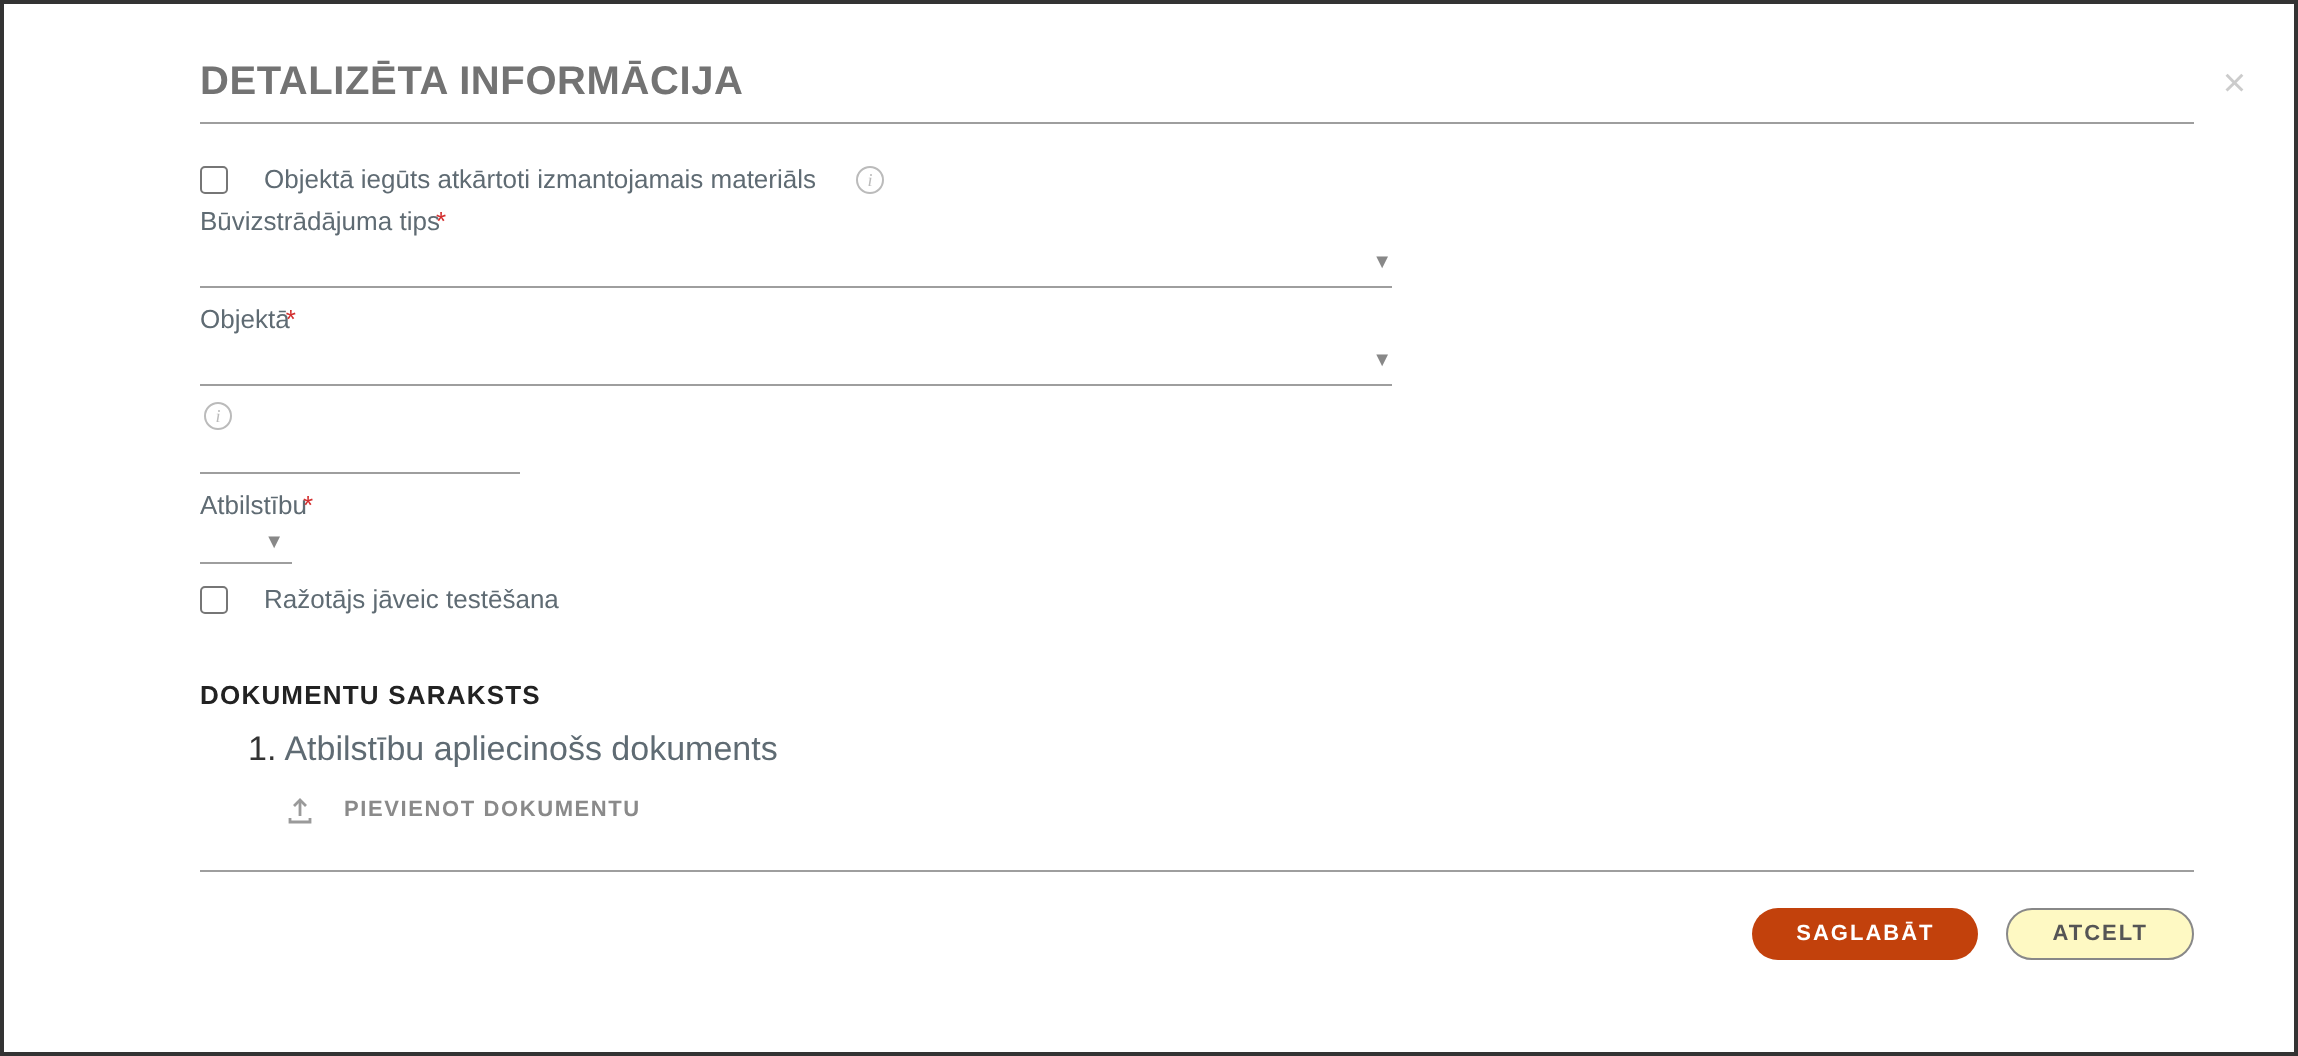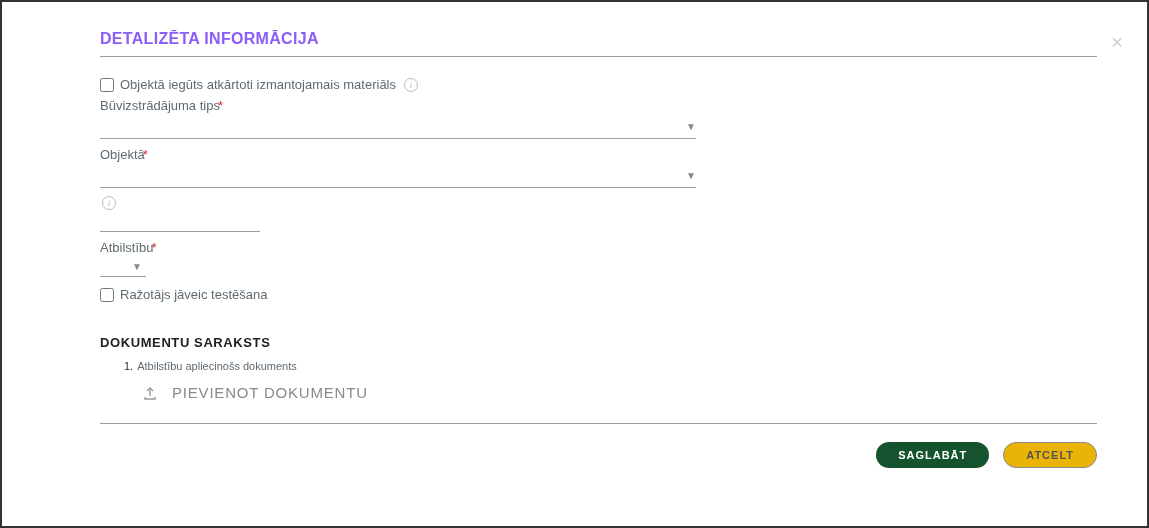"DETALIZĒTA INFORMĀCIJA" .modal-title { color: #8b5cf6 -> #737373; font-size: 16px -> 20px }
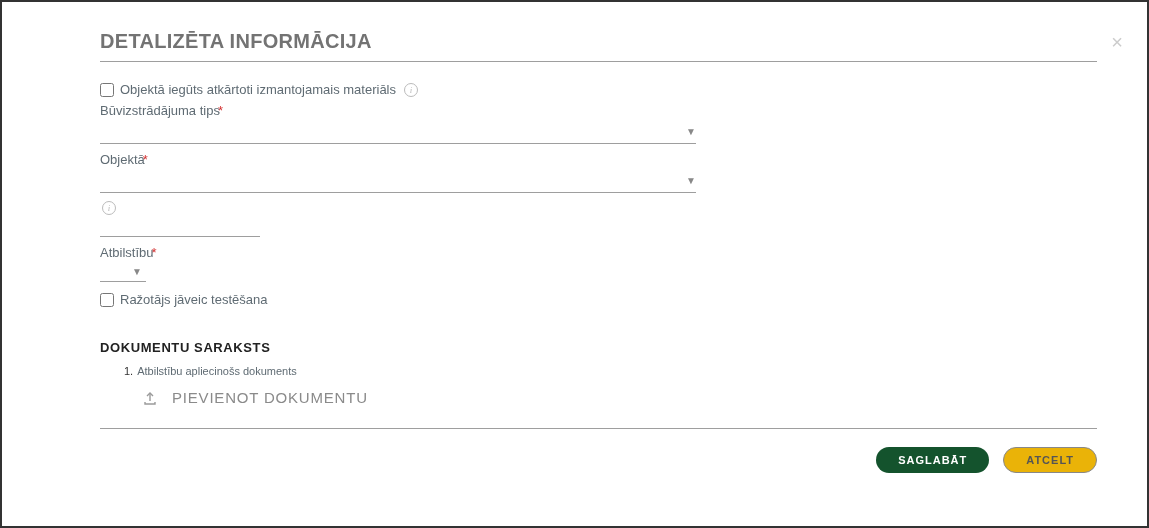"Objektā iegūts atkārtoti izmantojamais" .checkbox-row { gap: 6px -> 18px }
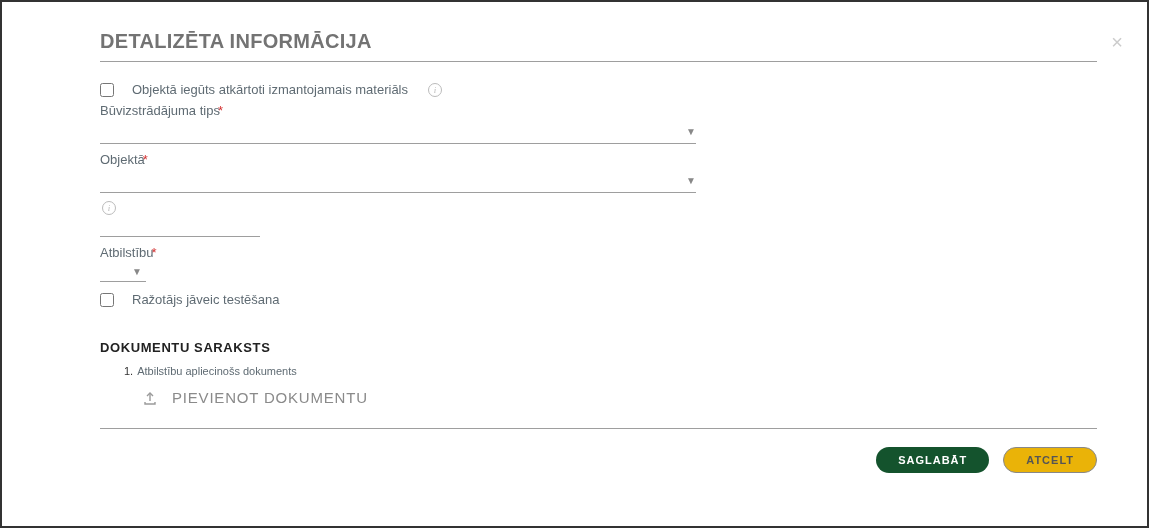"1. Atbilstību apliecinošs dokuments" .doc-item { font-size: 11px -> 17px }
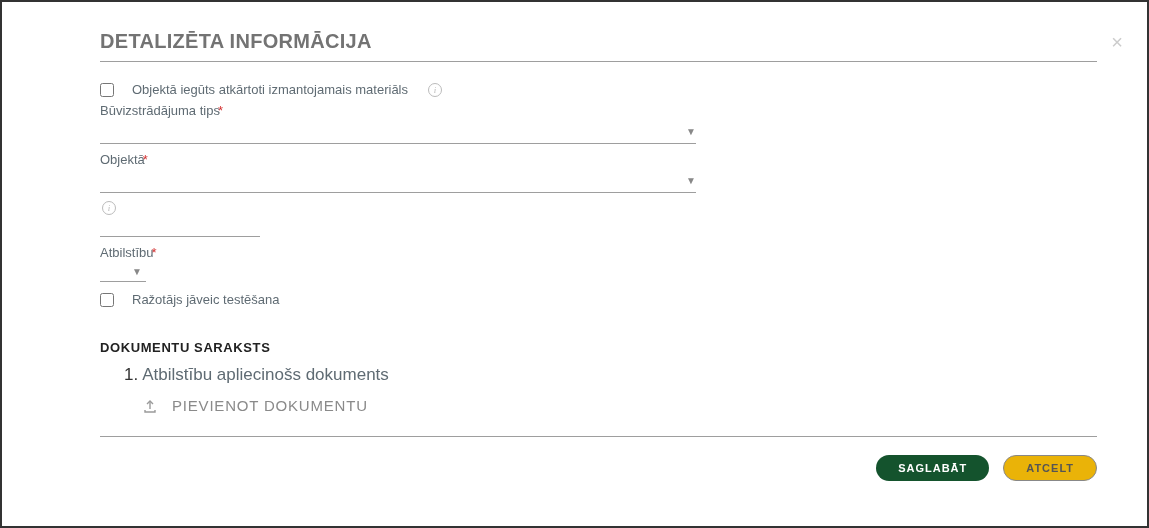"PIEVIENOT DOKUMENTU" .upload-label { font-size: 15px -> 11px; font-weight: normal -> bold }
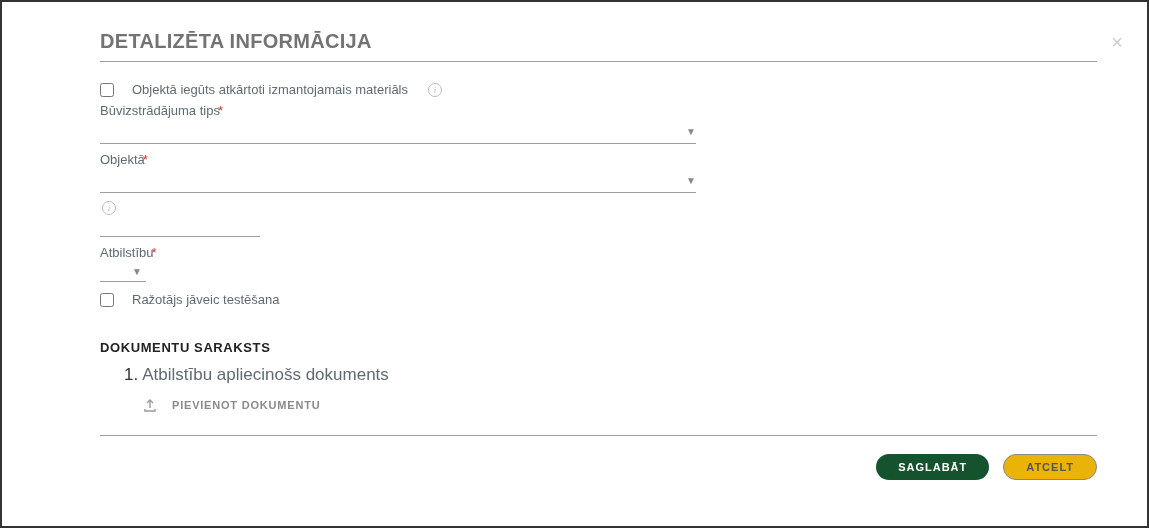"SAGLABĀT" .btn-primary { background: #14532d -> #c2410c }
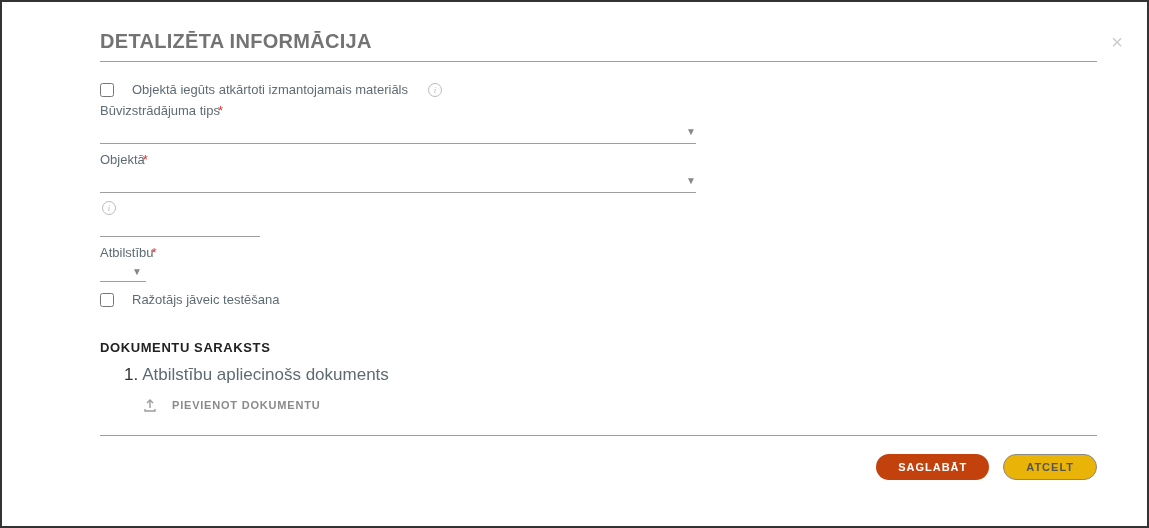"ATCELT" .btn-secondary { background: #eab308 -> #fef9c3 }
